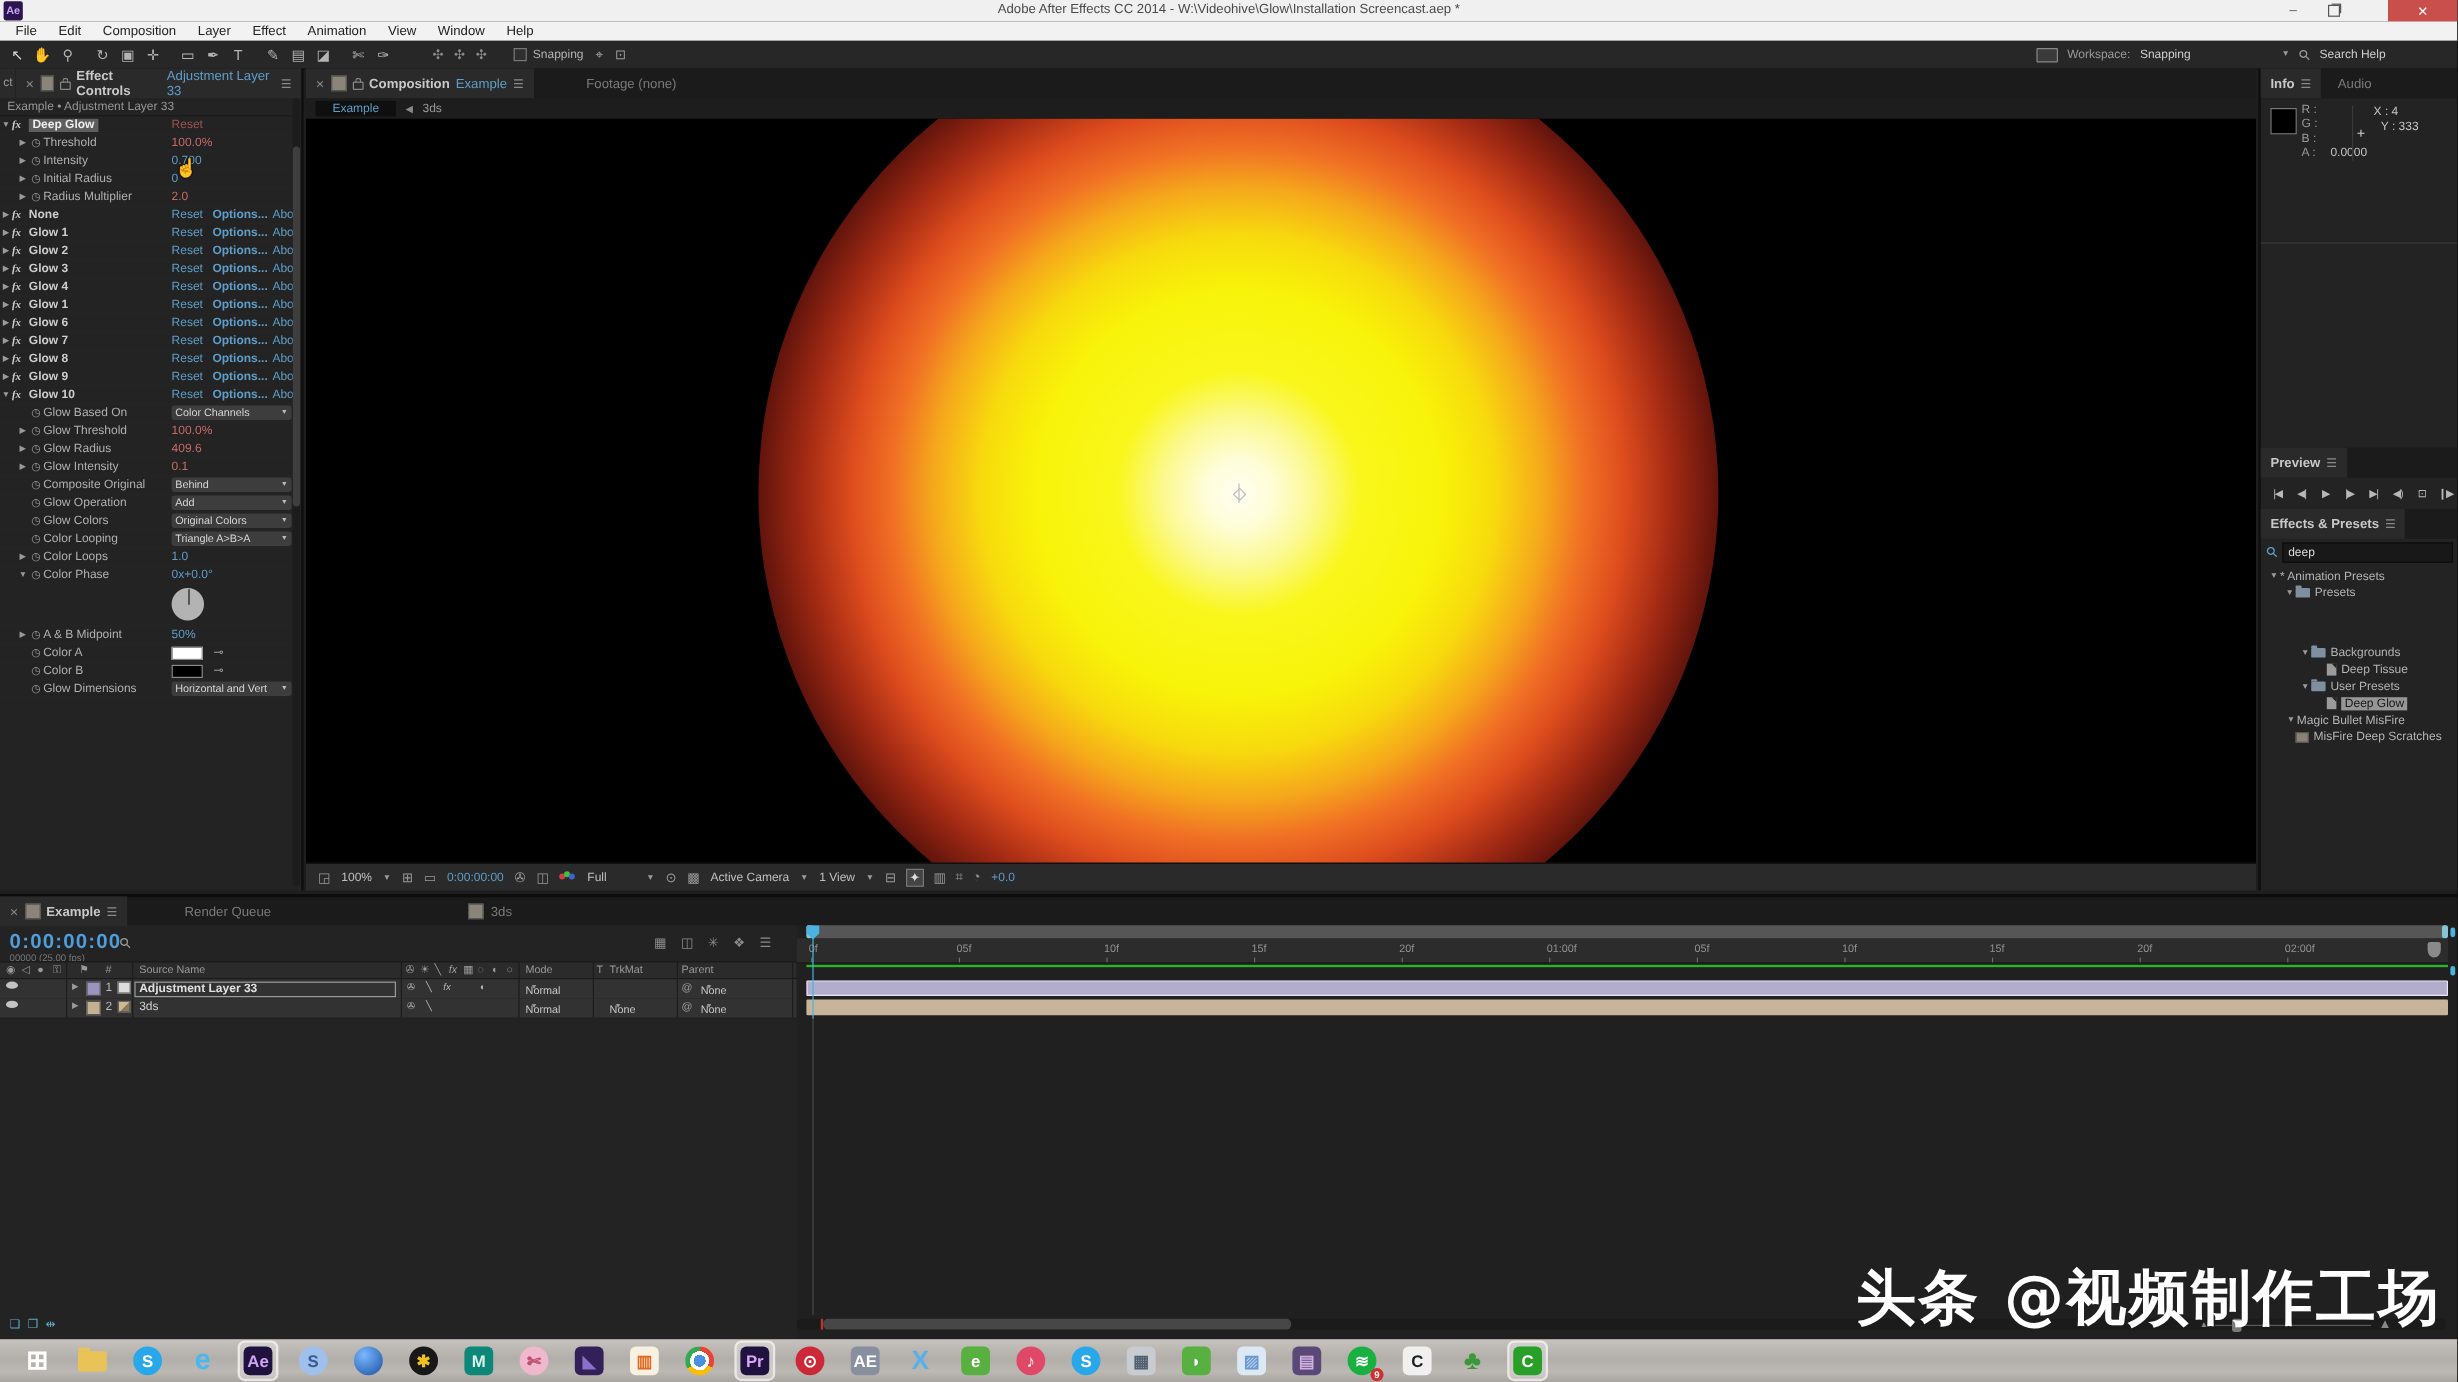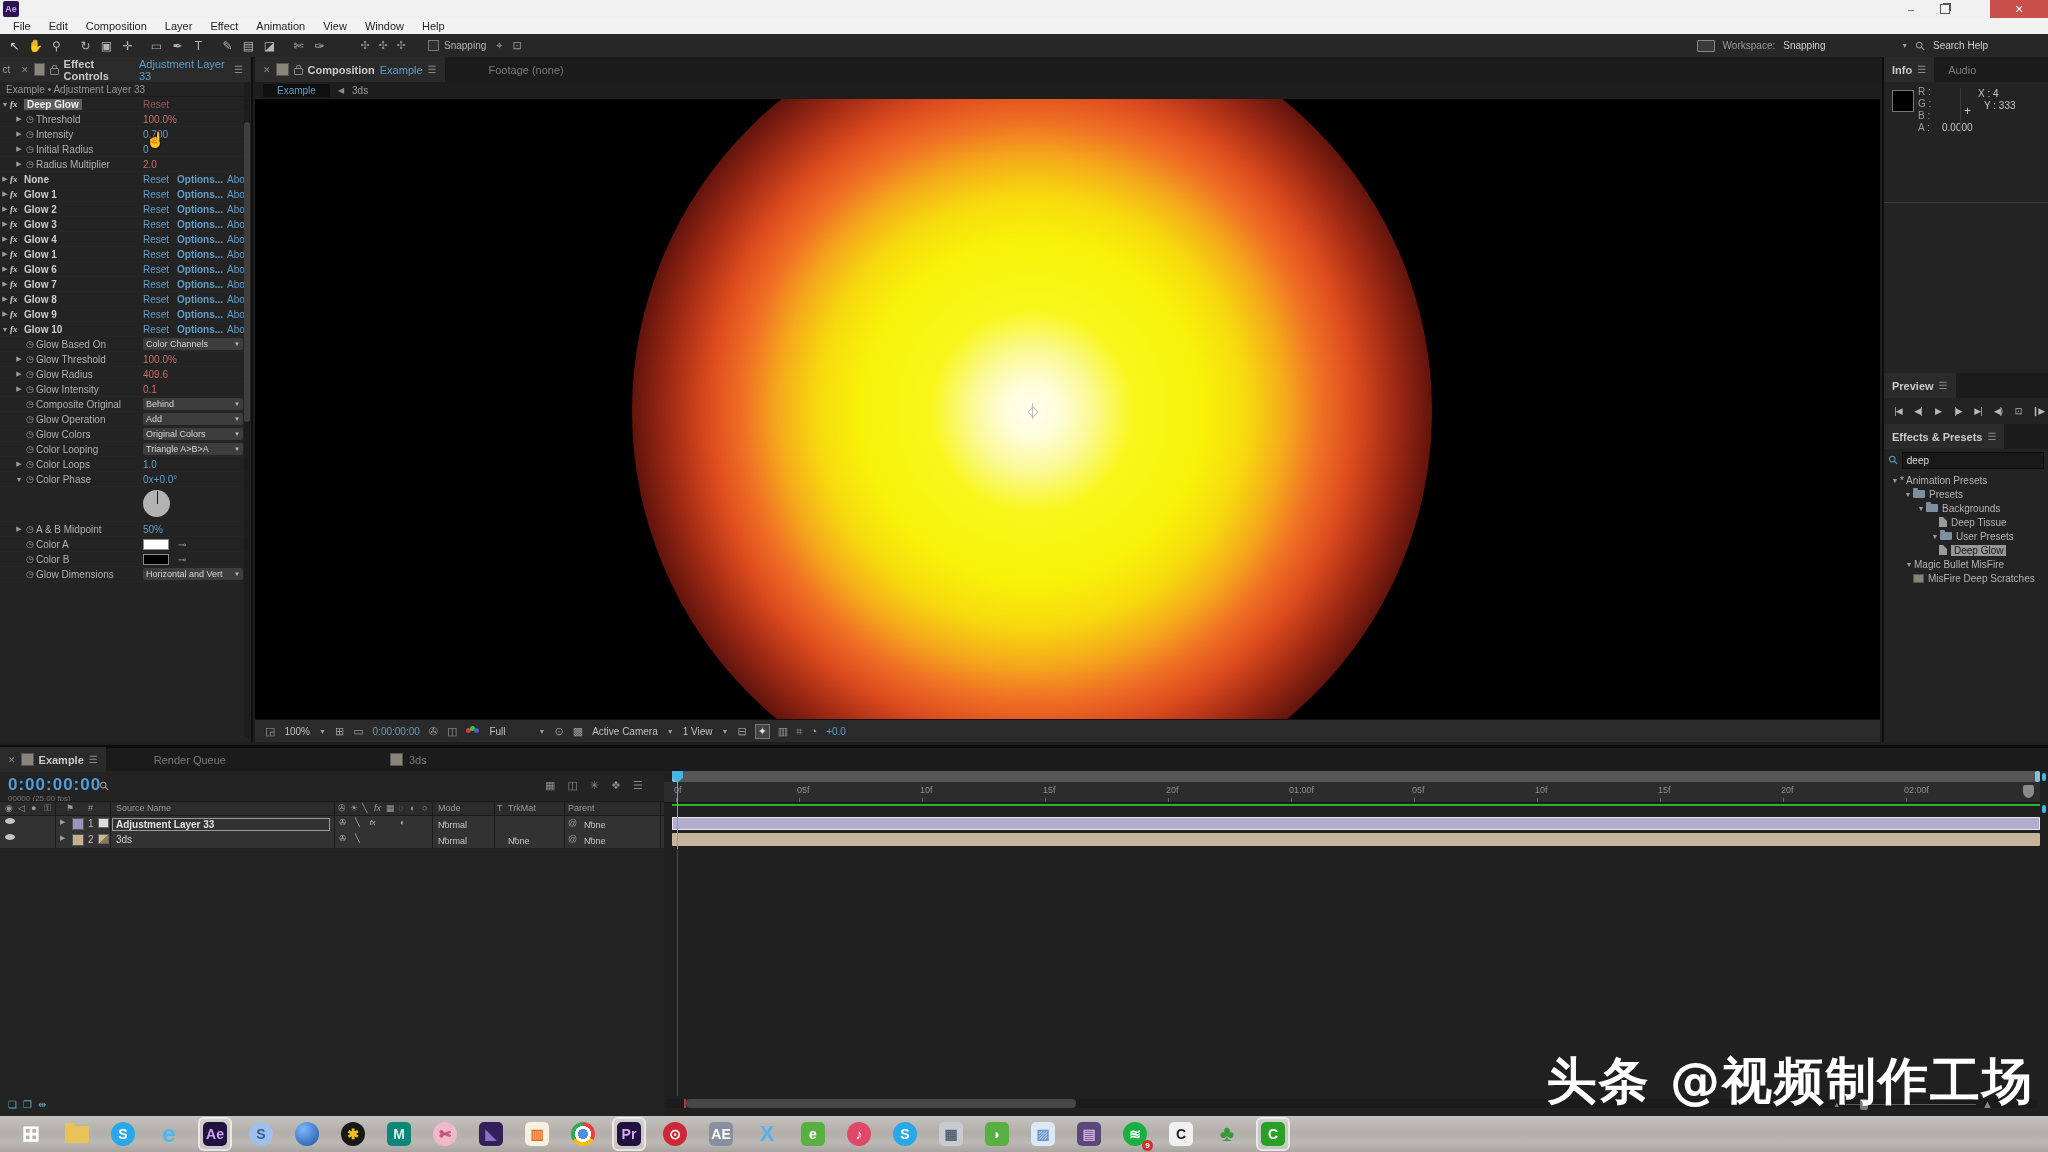"Adobe After Effects CC 2014" div.title-text { html: none -> <div>Adobe After Effects CC 2014 - W:\Videohive\Glow\Installation Screencast.aep *</div> }
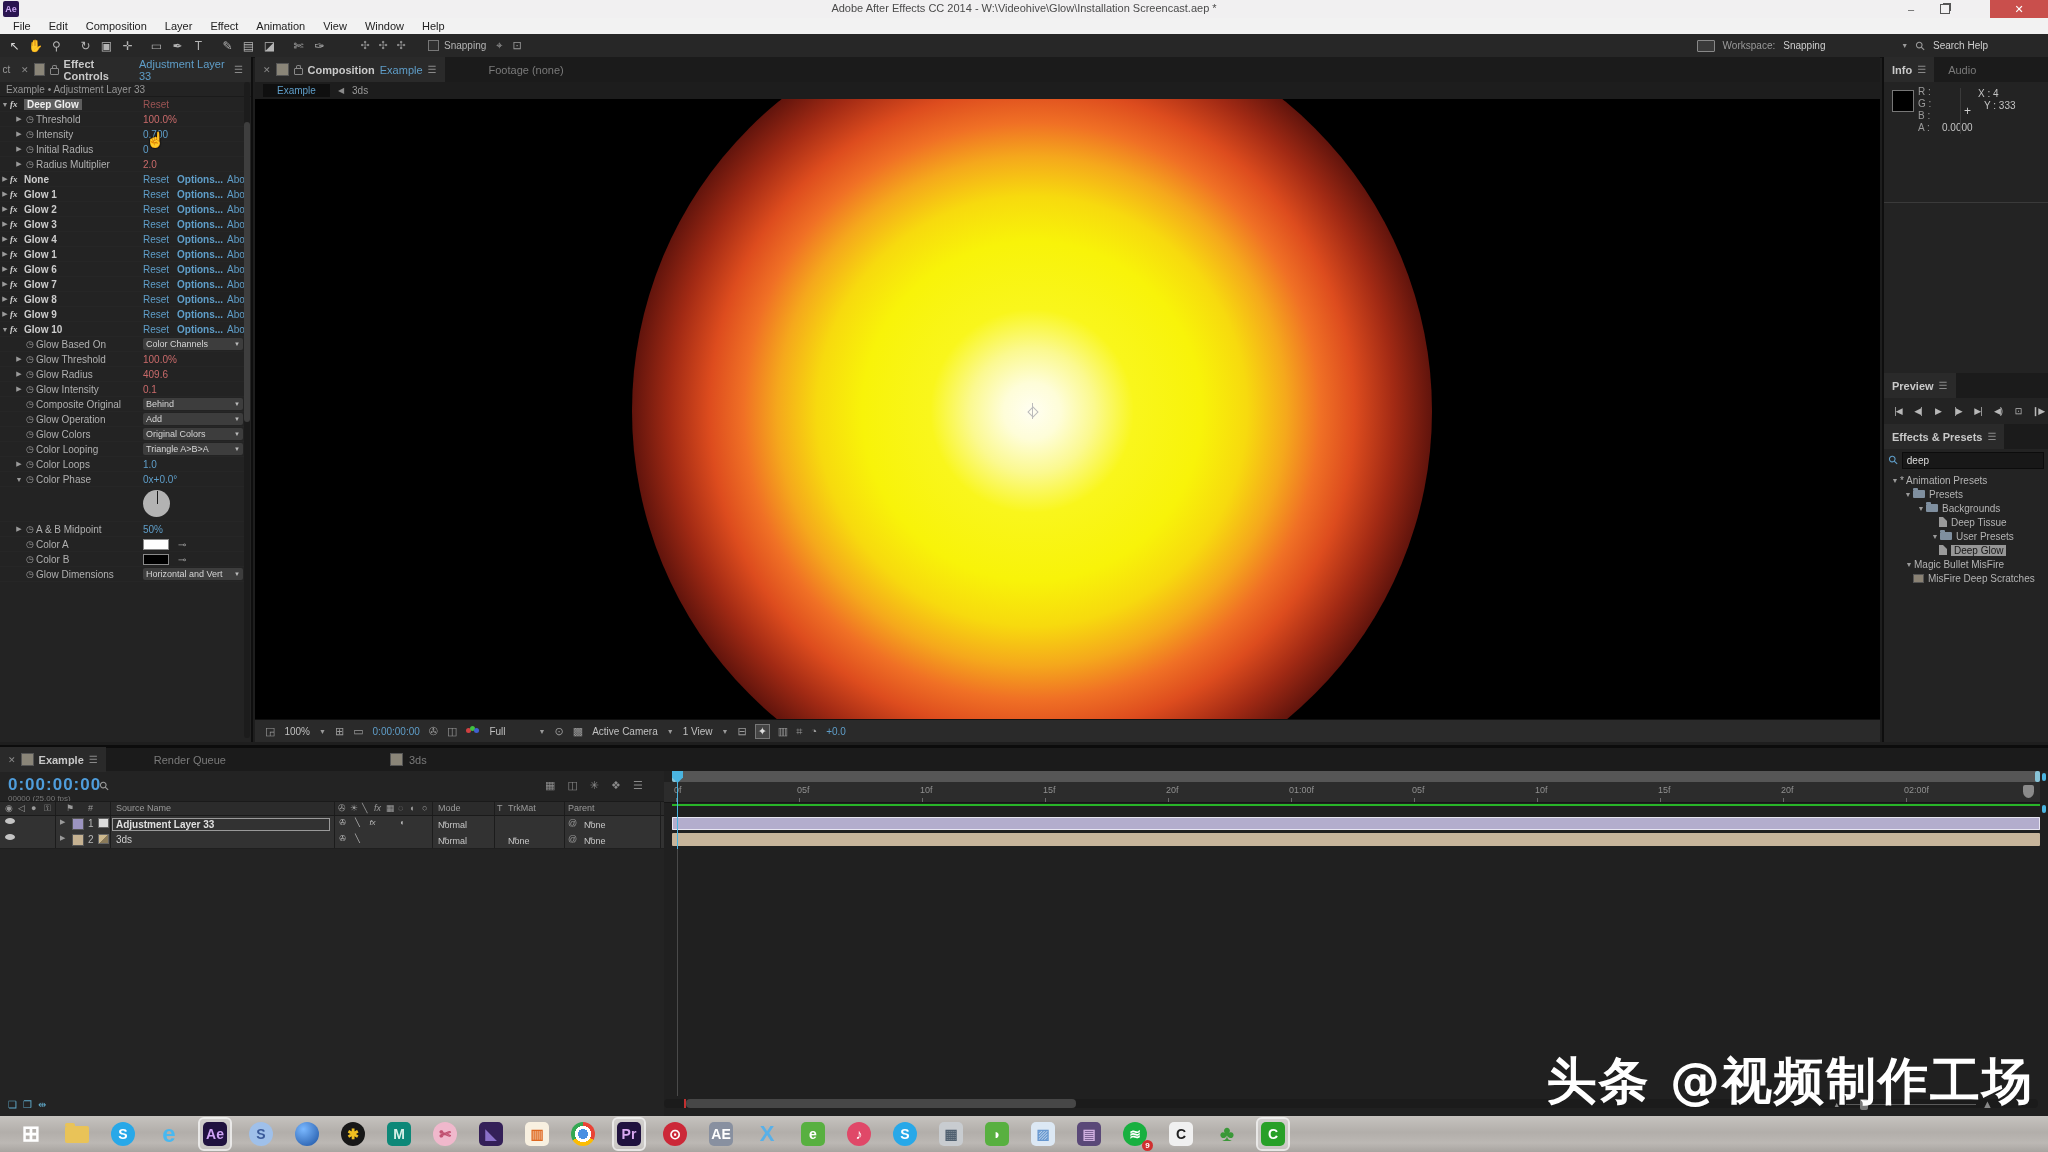"Backgrounds" div.ep-row { margin-top: none -> 36px }
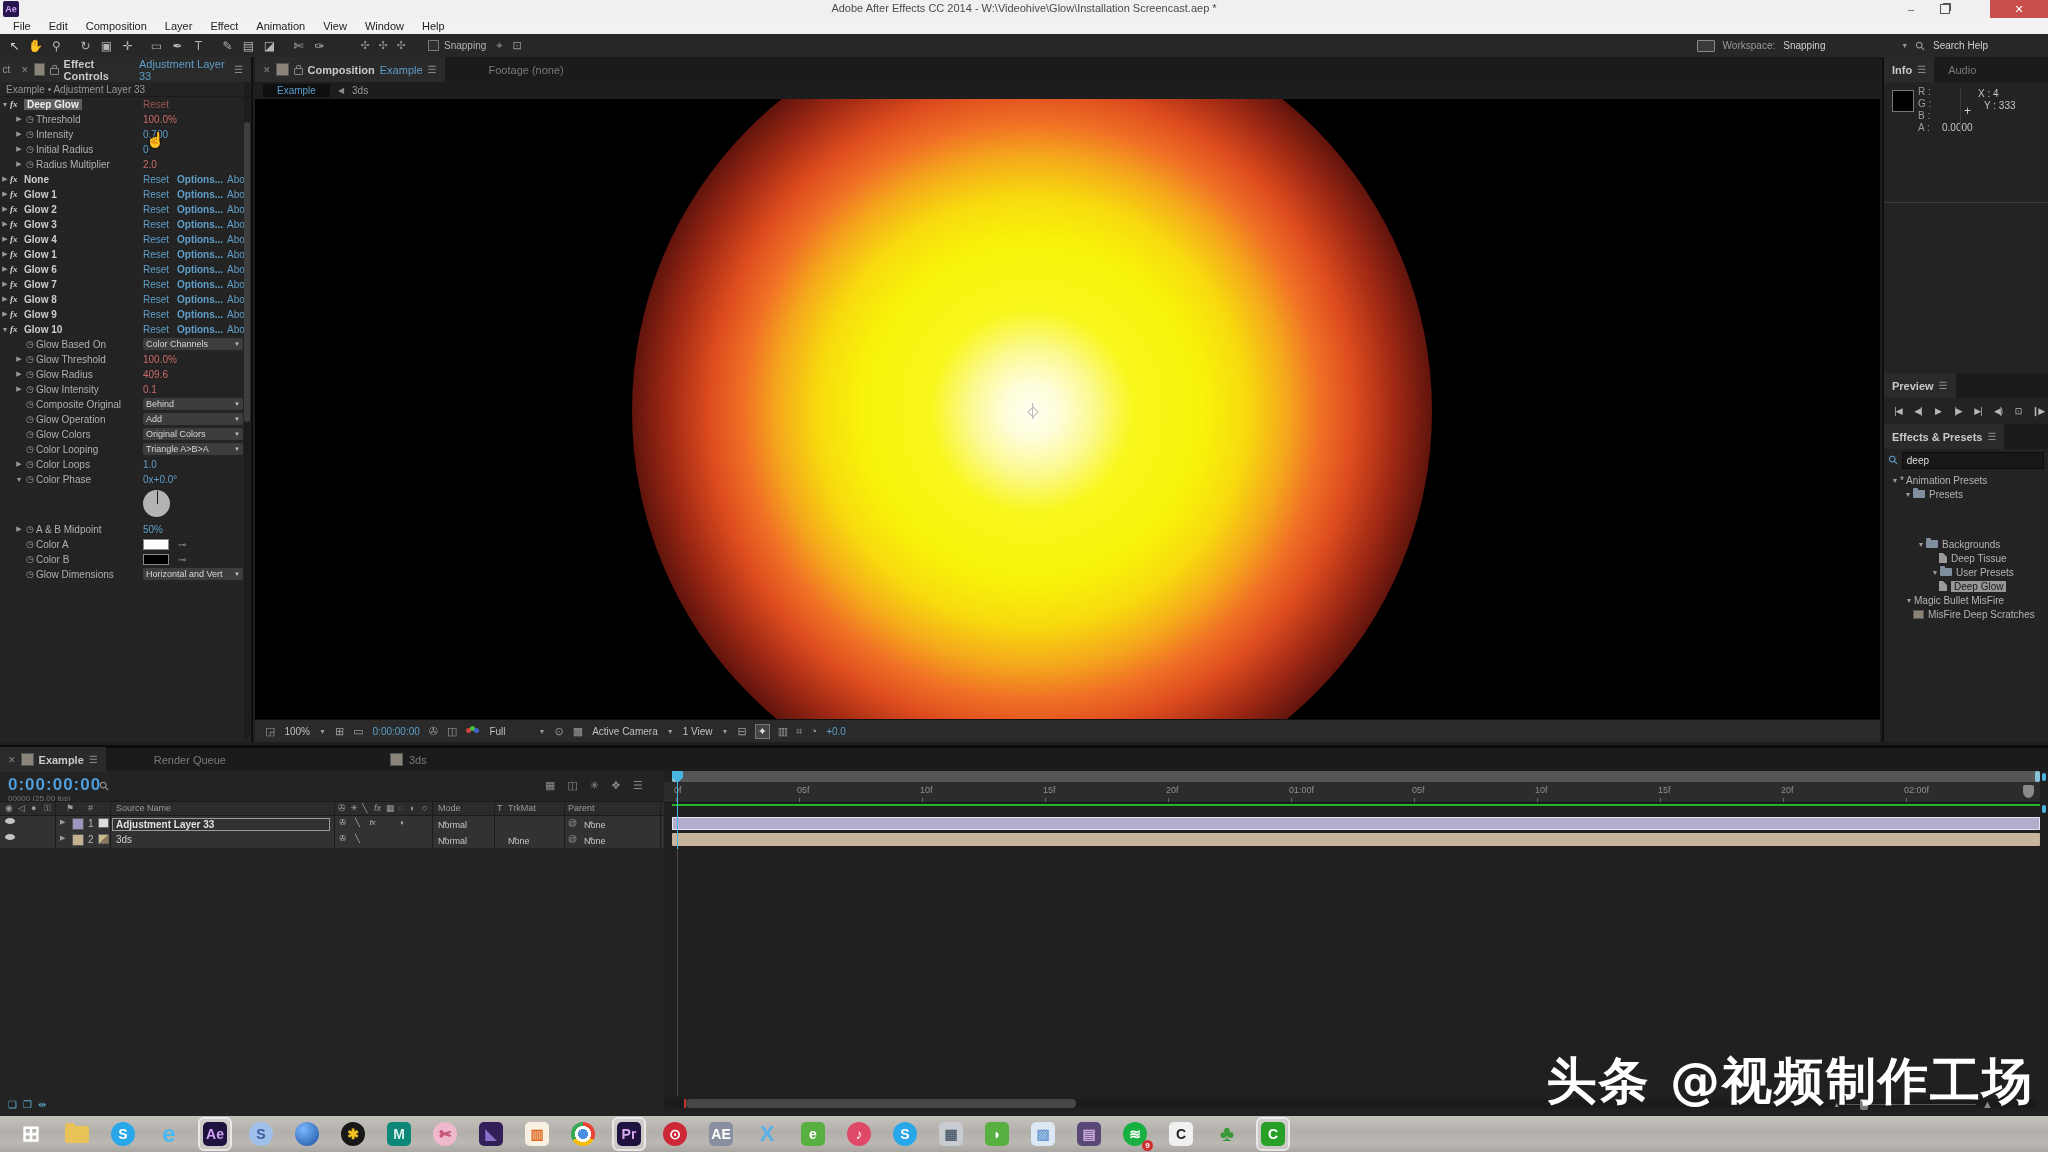"User Presets" div.ep-row { padding-left: 46px -> 32px }
